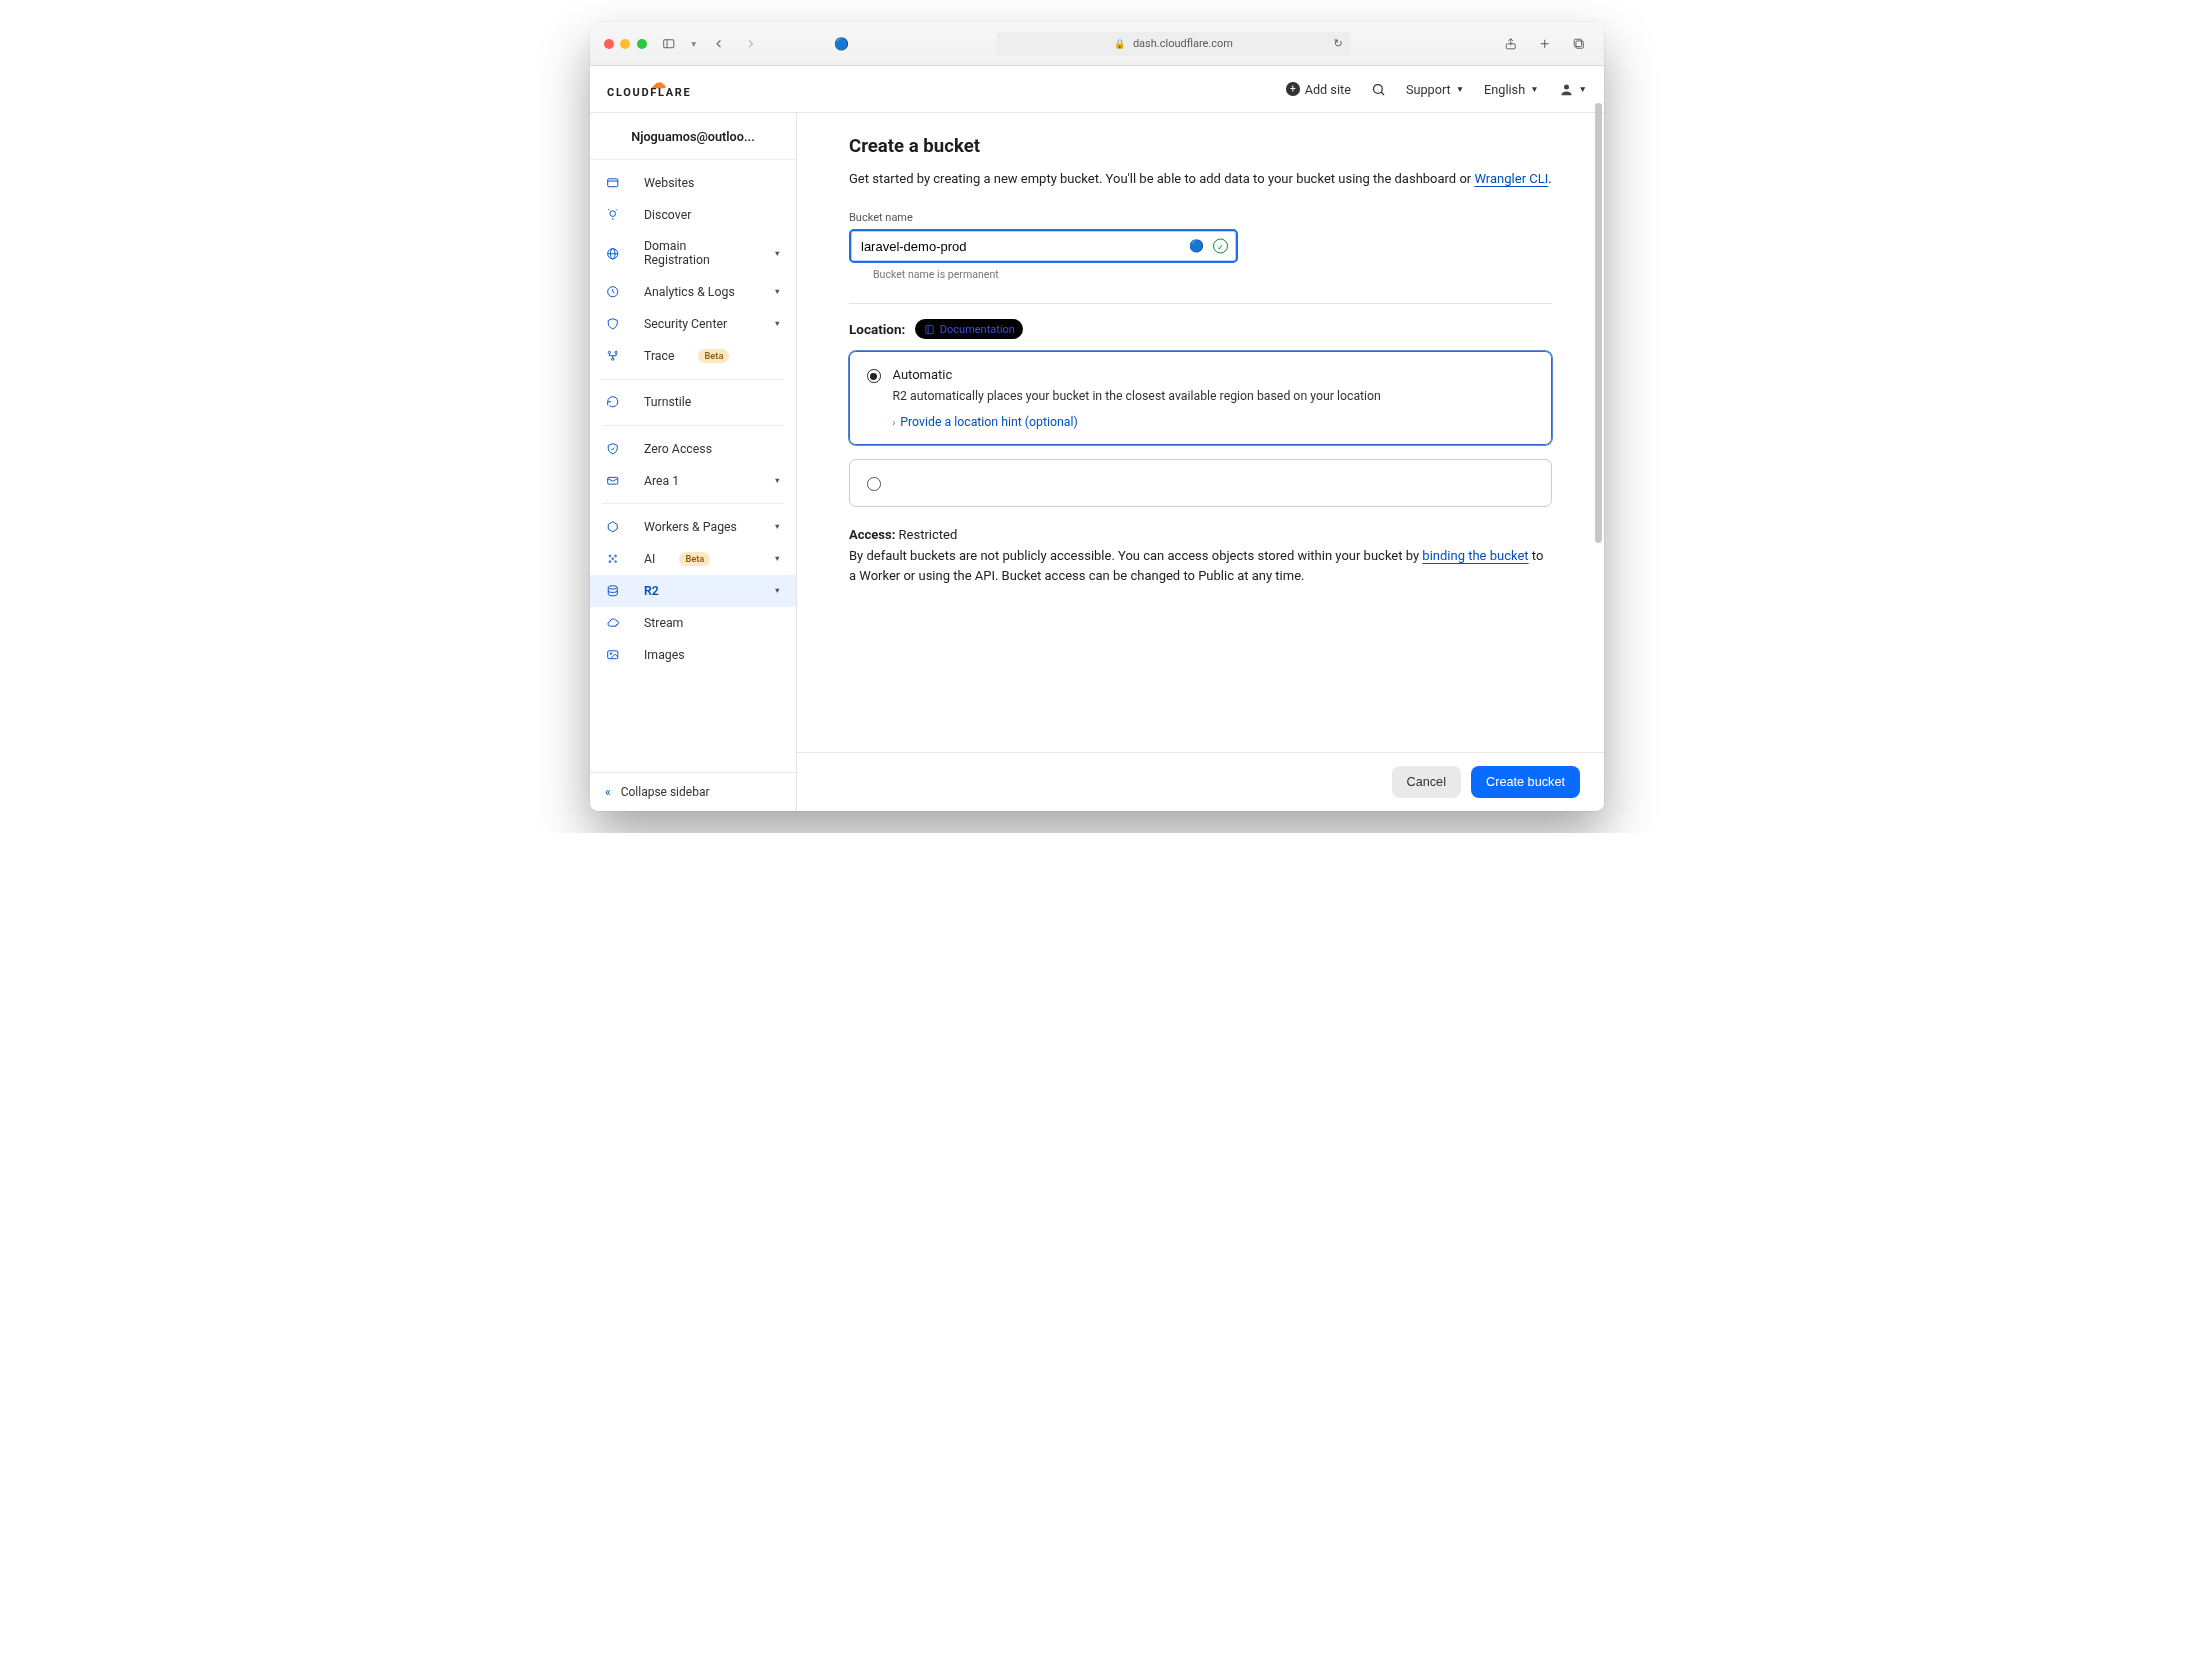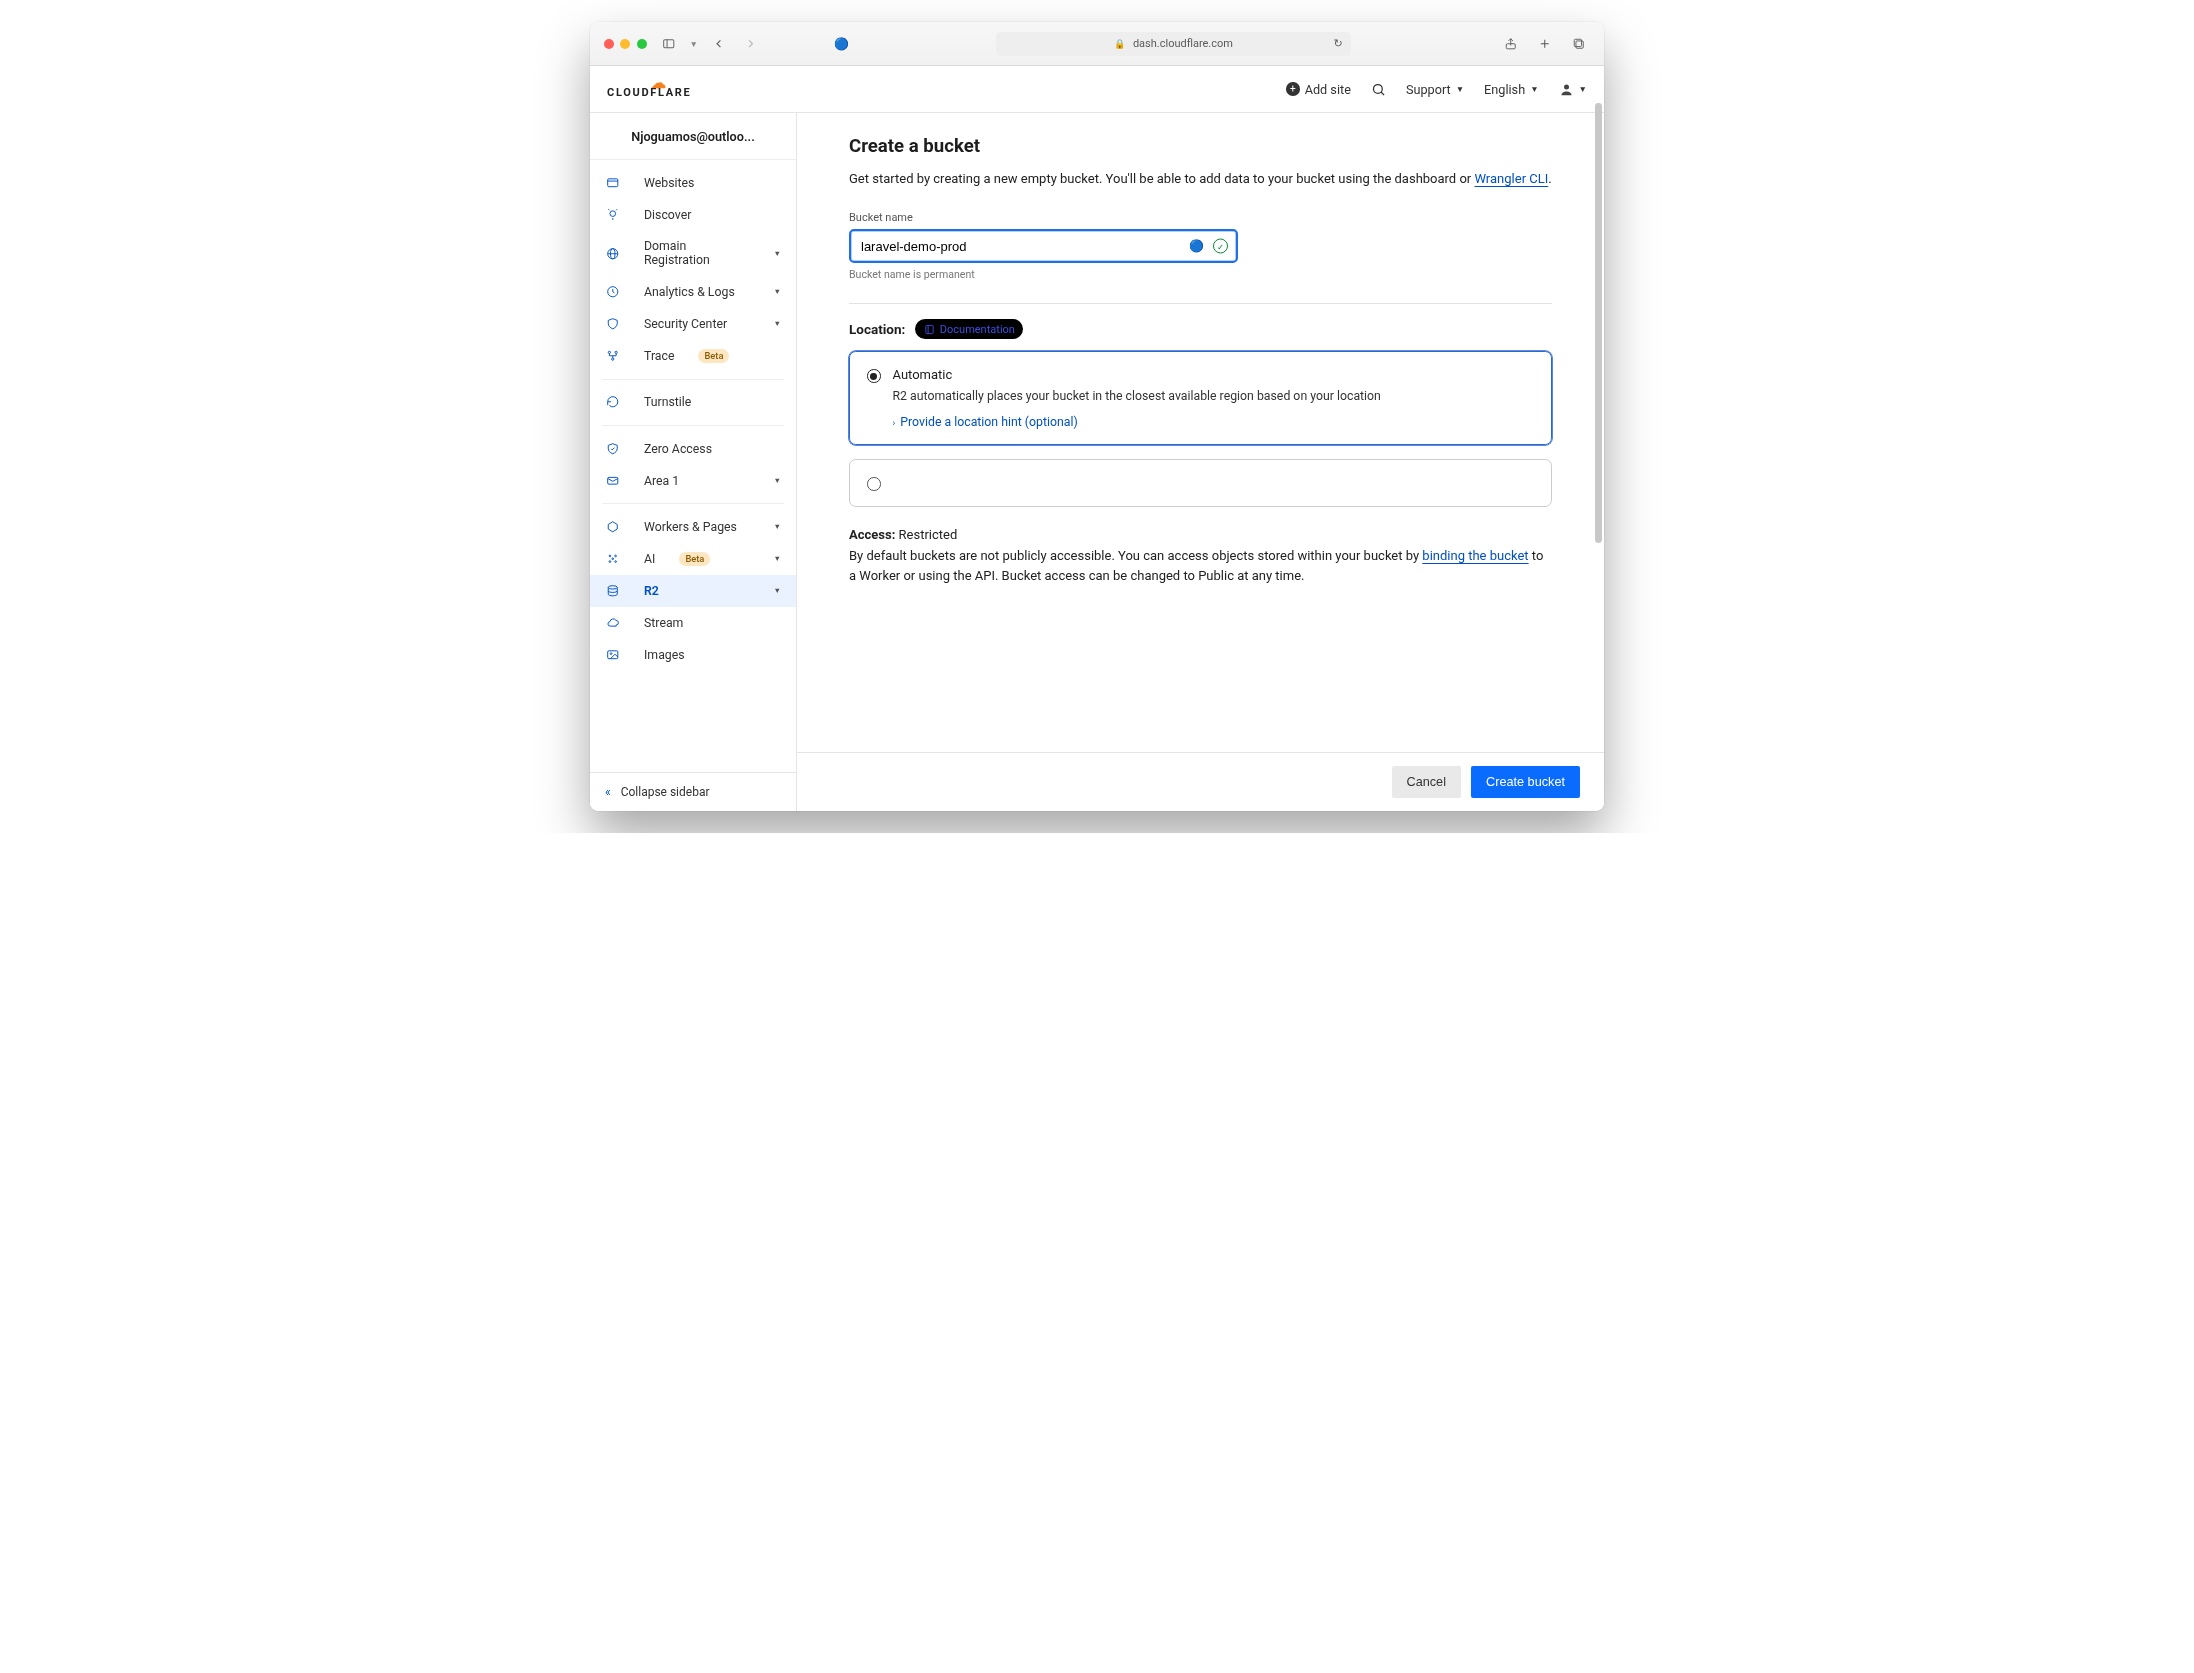"Bucket name is permanent" .hint { margin-left: none -> 24px }
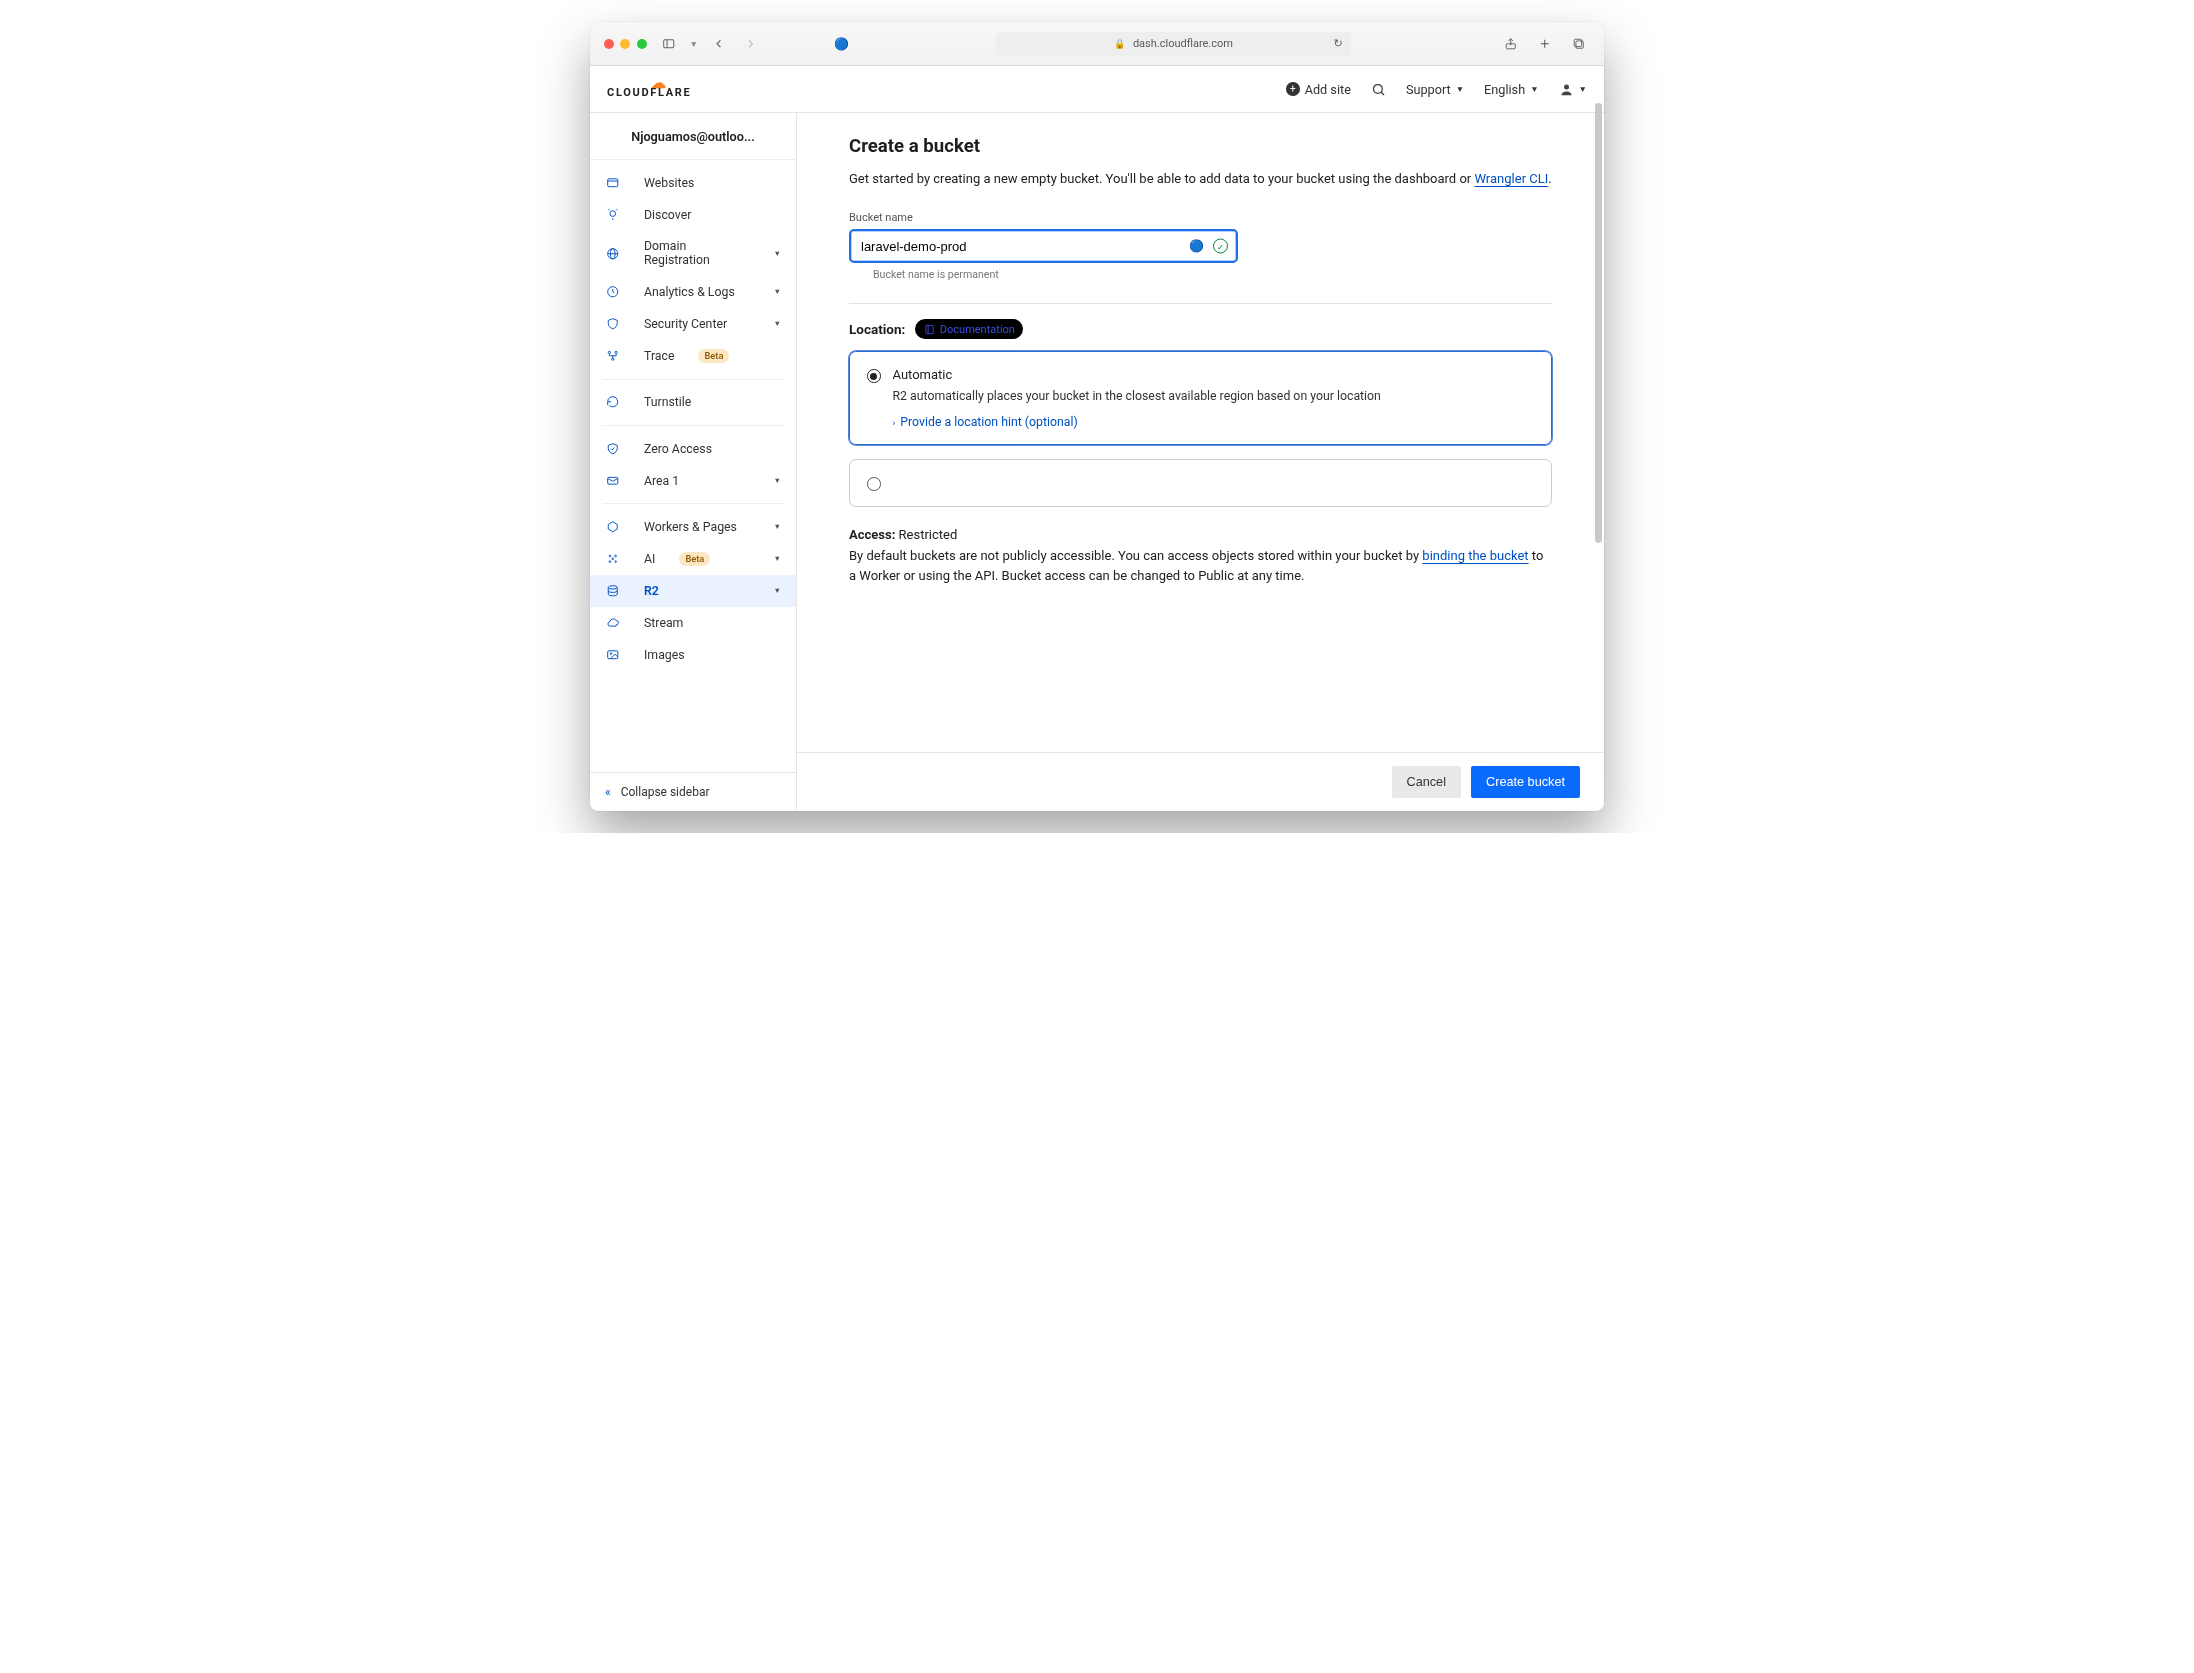"Cancel" .btn { border-radius: 2px -> 8px }
